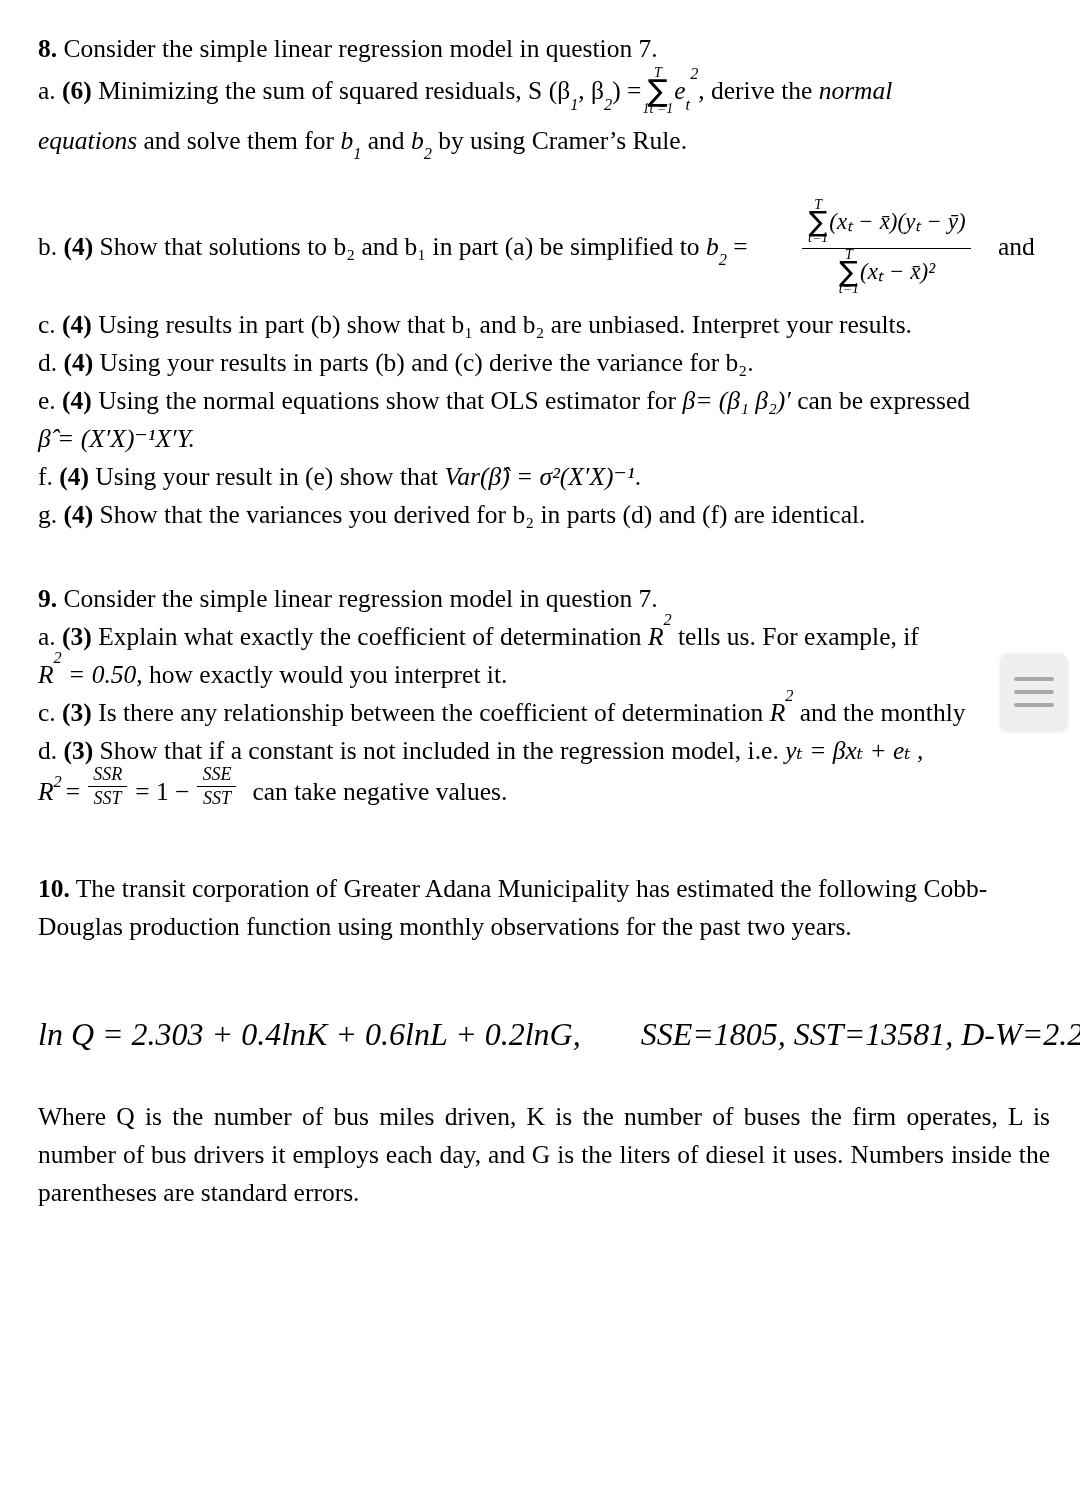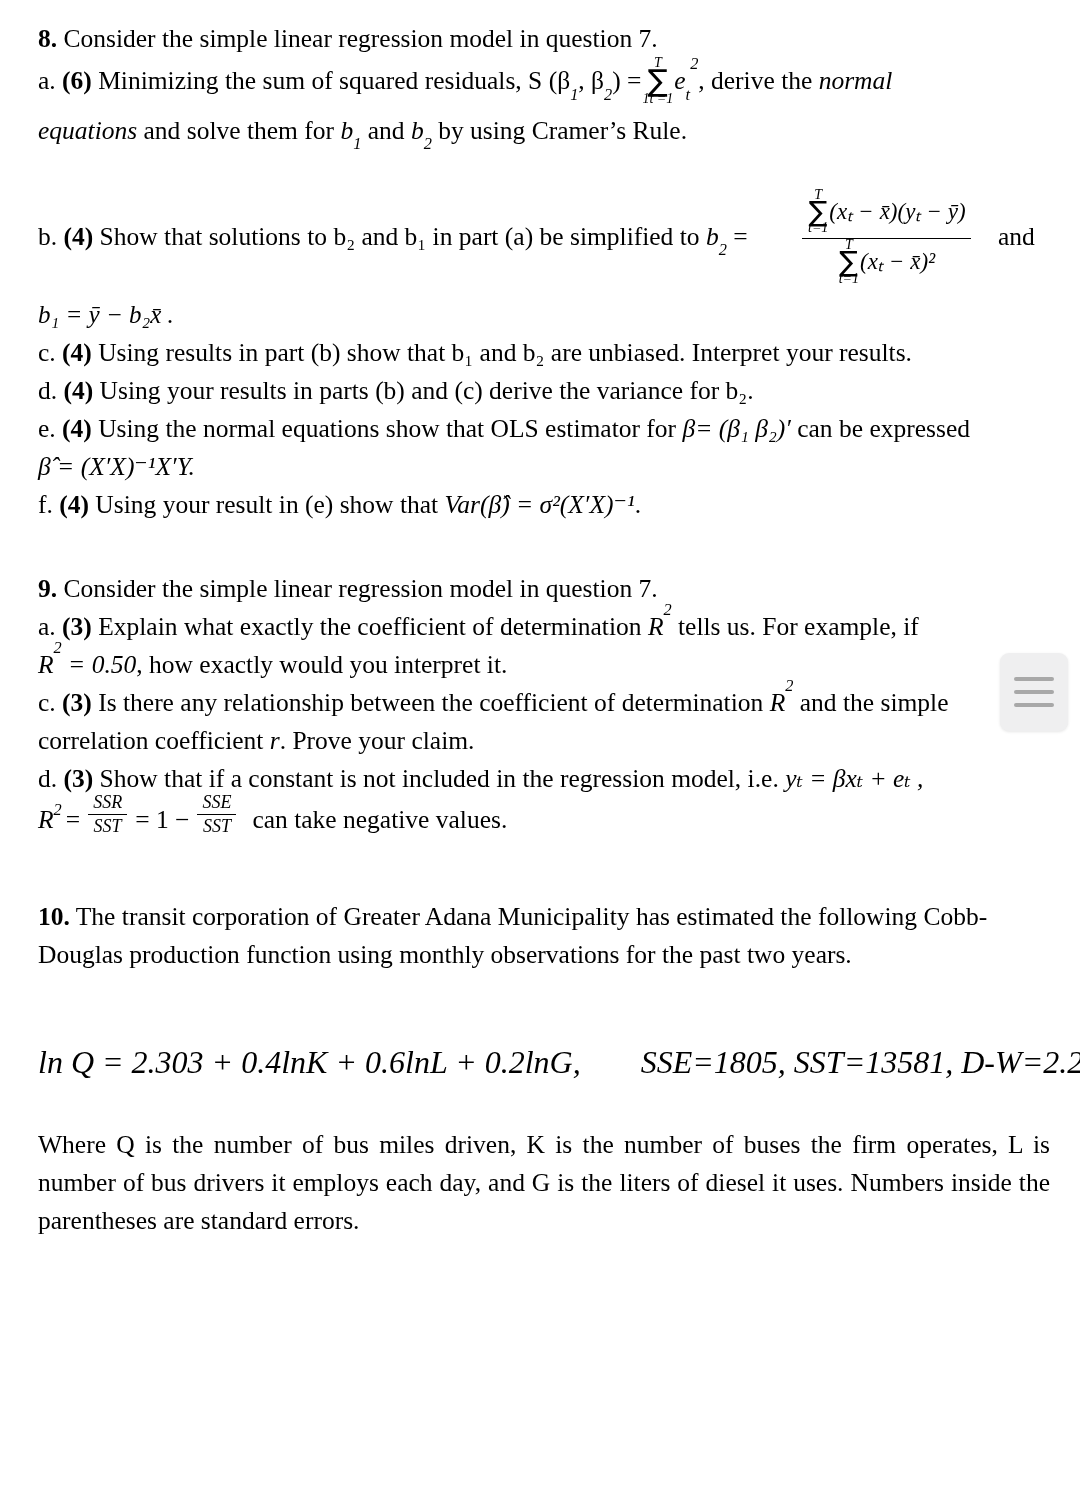"8. Consider the simple linear" .page { padding: 20px 24px 0 38px -> 30px 24px 0 38px }
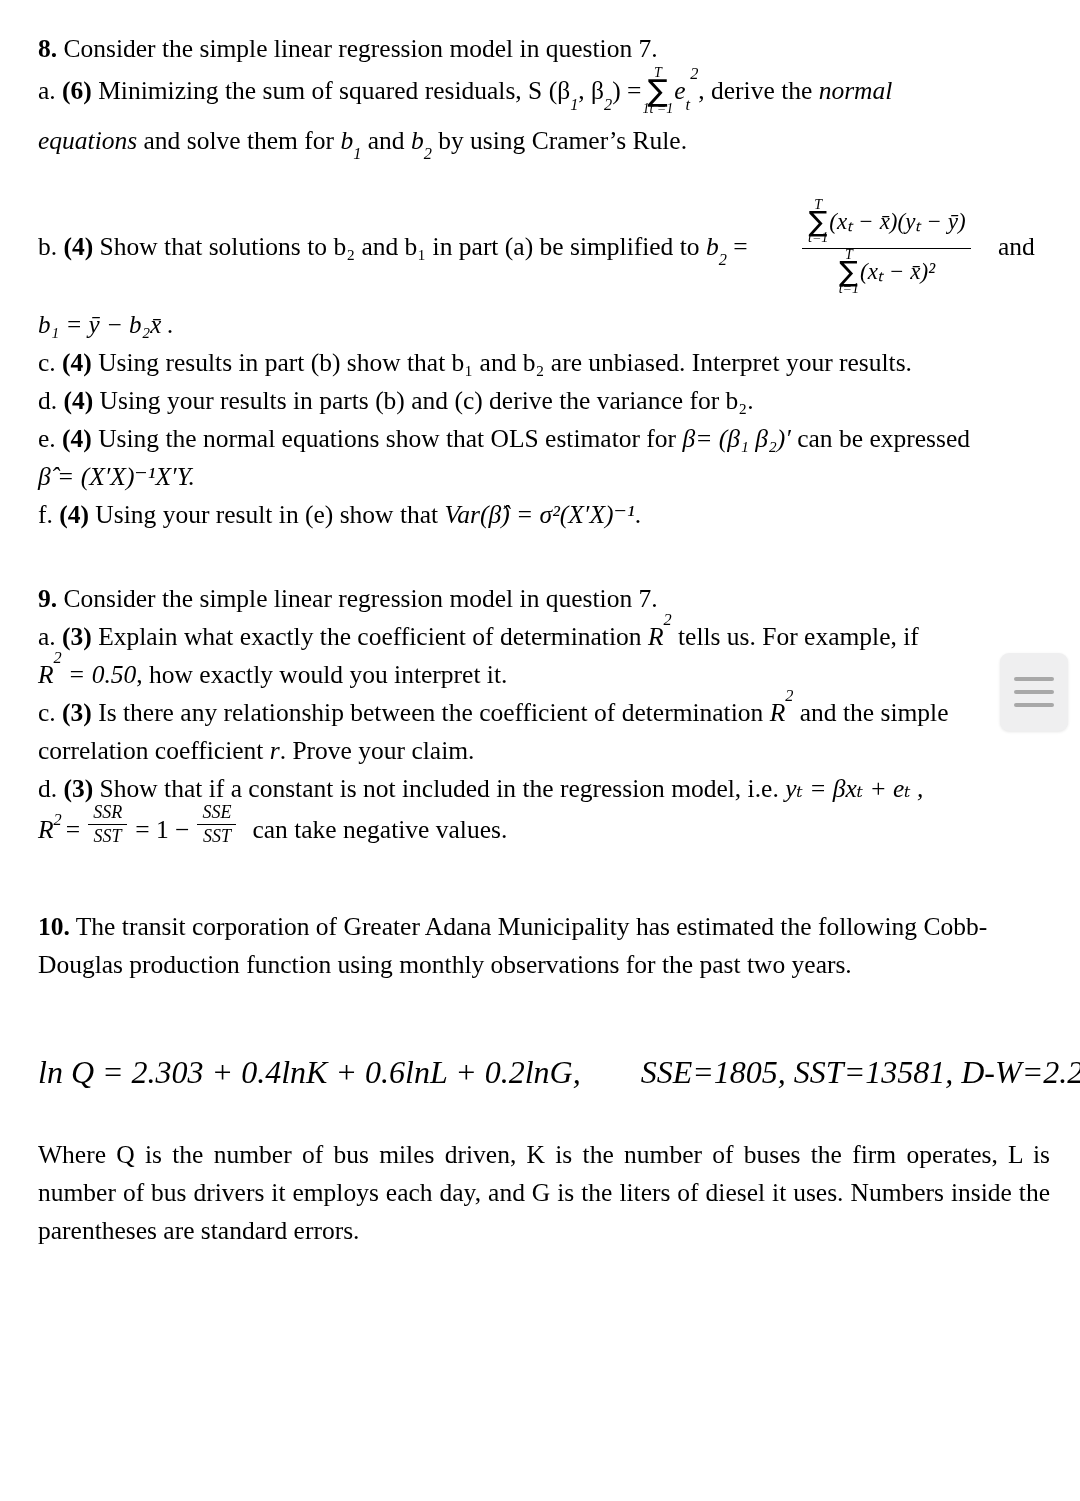"b₁ = ȳ − b₂x̄" div.line { html: <div> <span>b₁ = ȳ − b₂x̄ .</span> </div> -> none }
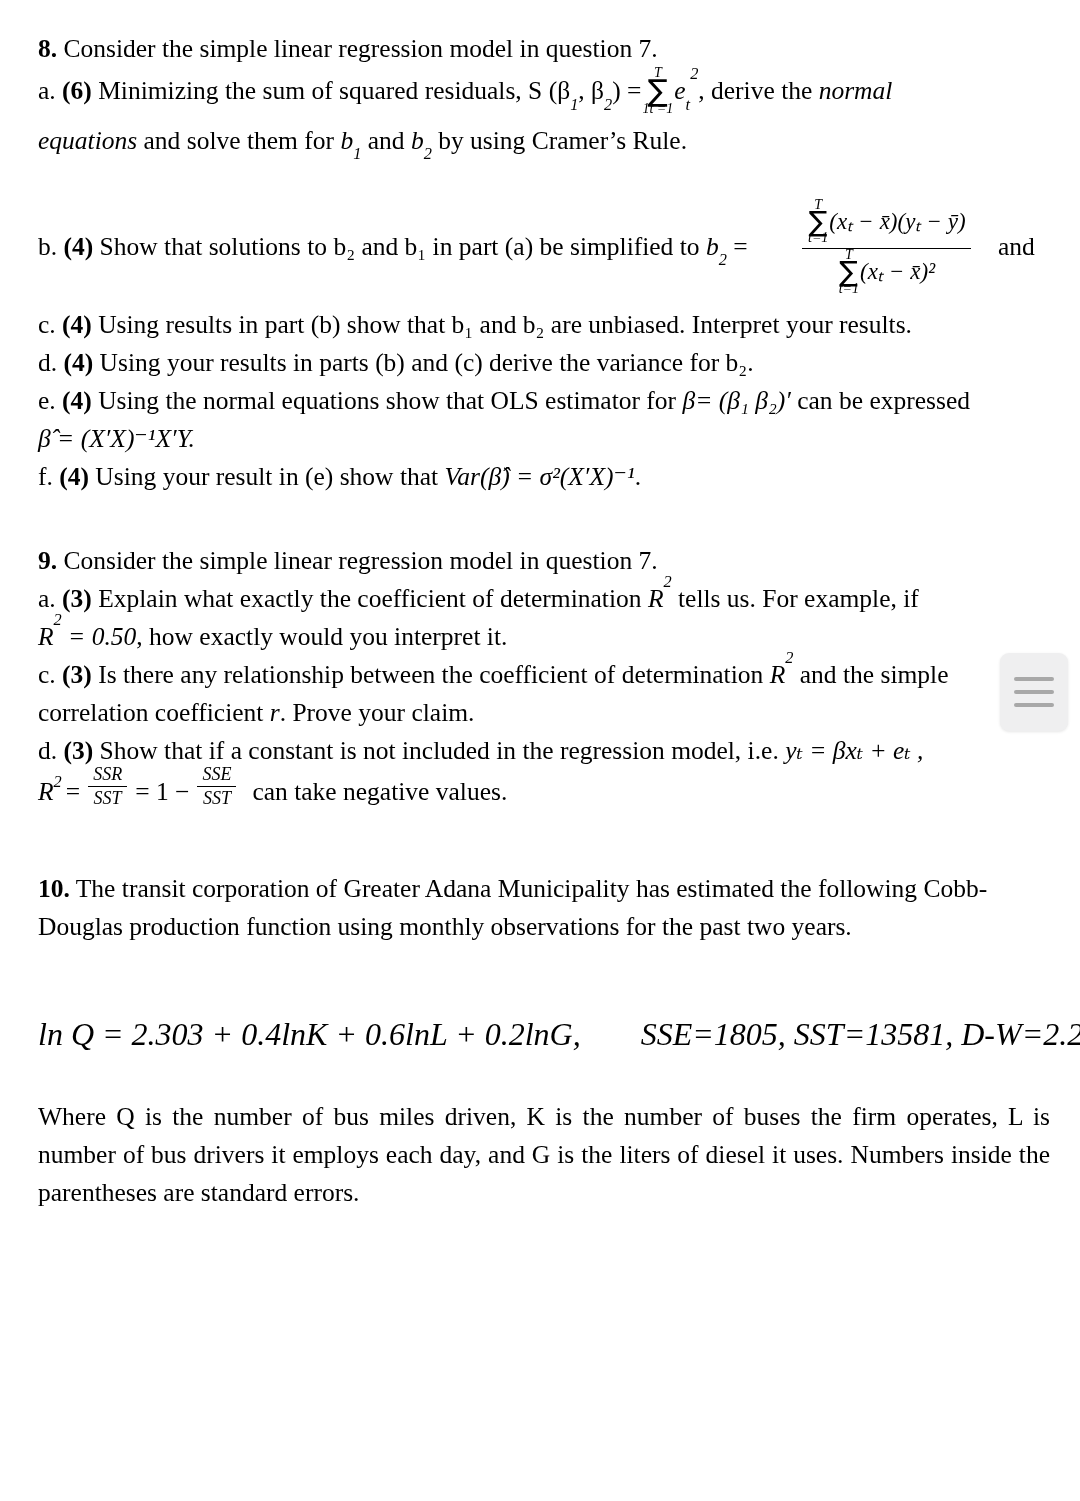"g. (4) Show that the" div.line { html: none -> <div> <span>g.</span> <span>(4)</span> <span>Show that the variances you derived for b₂ in parts (d) and (f) are identical.</span> </div> }
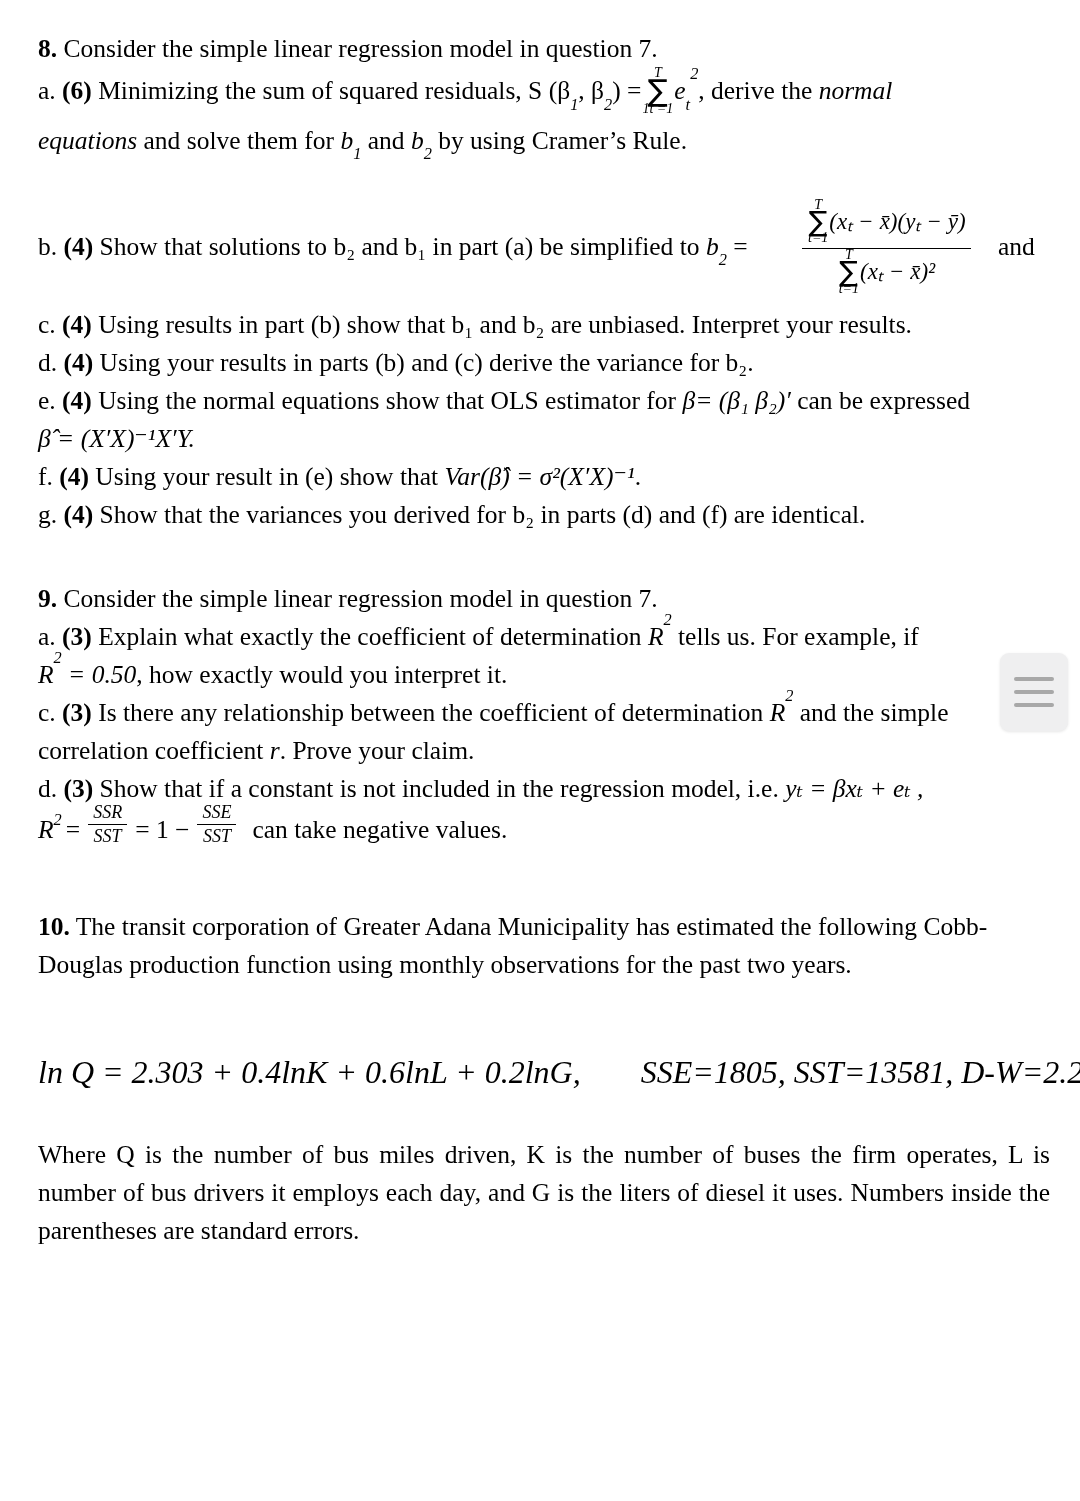"and the simple" span { text: simple -> monthly }
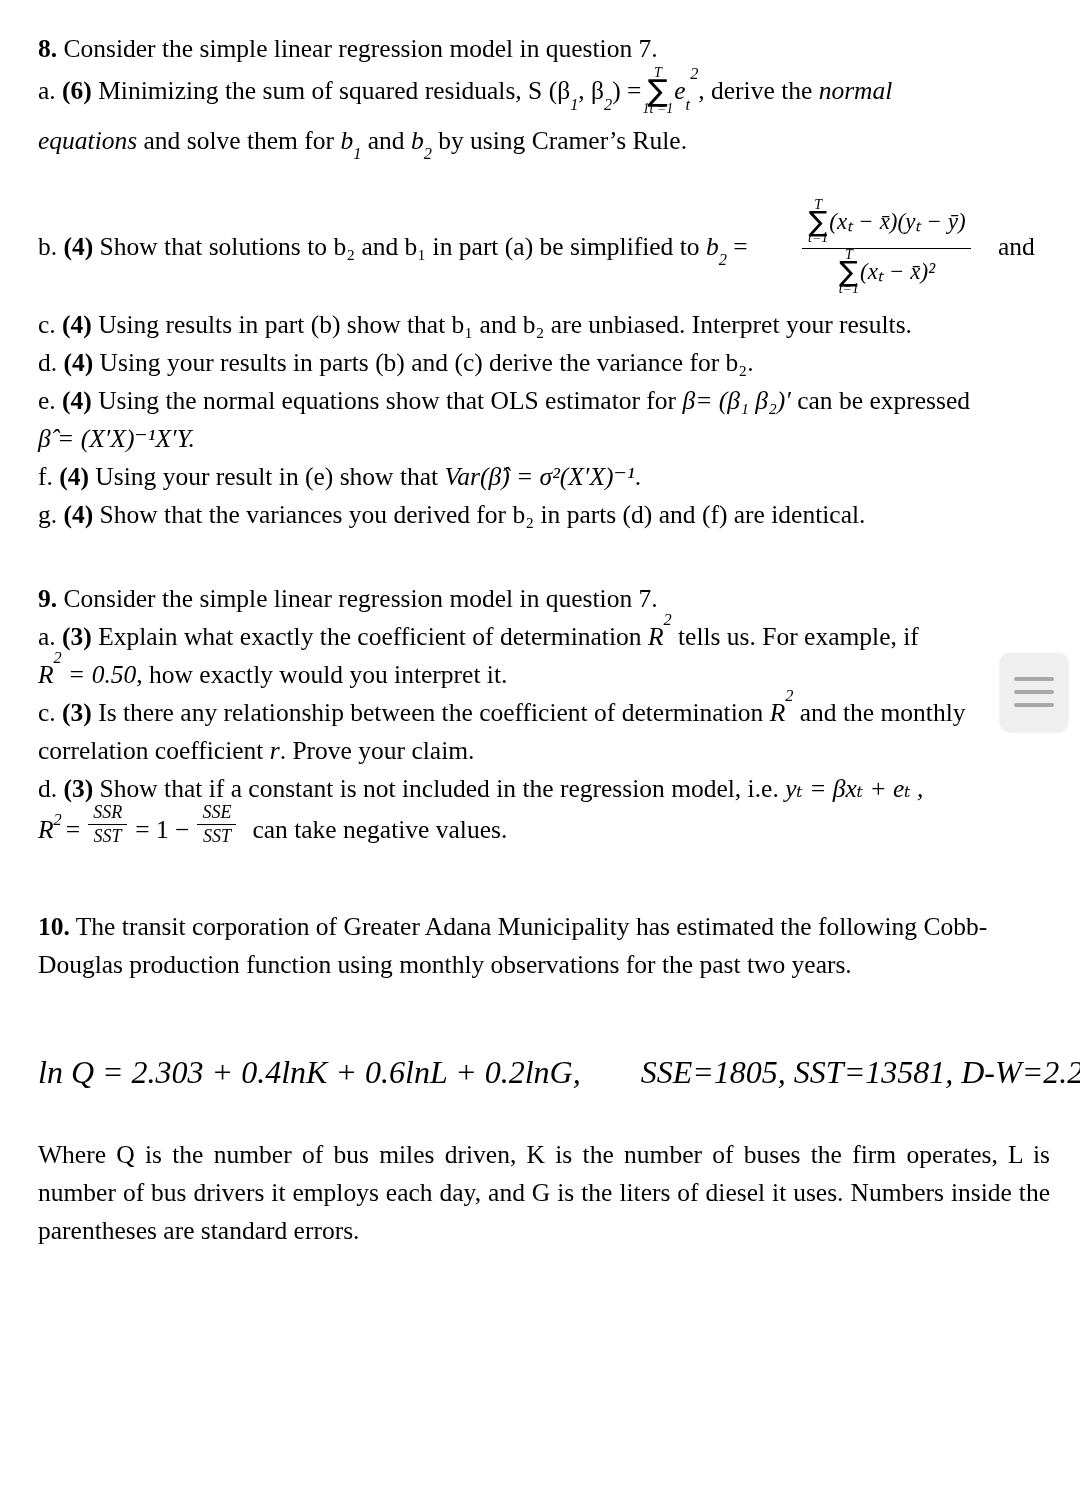"correlation coefficient r. Prove your" div.line { html: <div> <span>correlation coefficient</span> <span>r</span><span>. Prove your claim.</span> </div> -> none }
